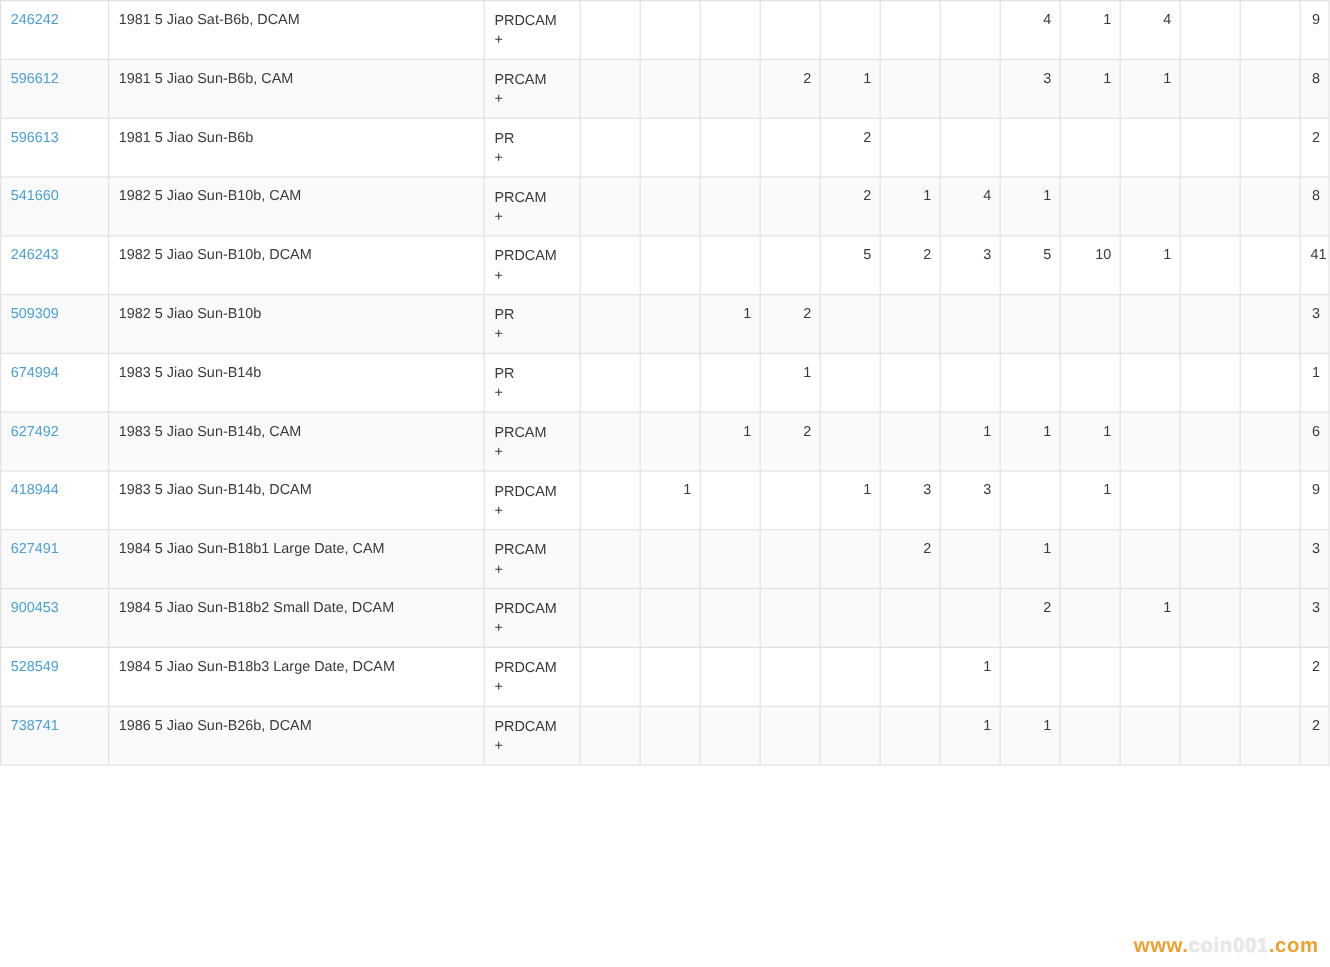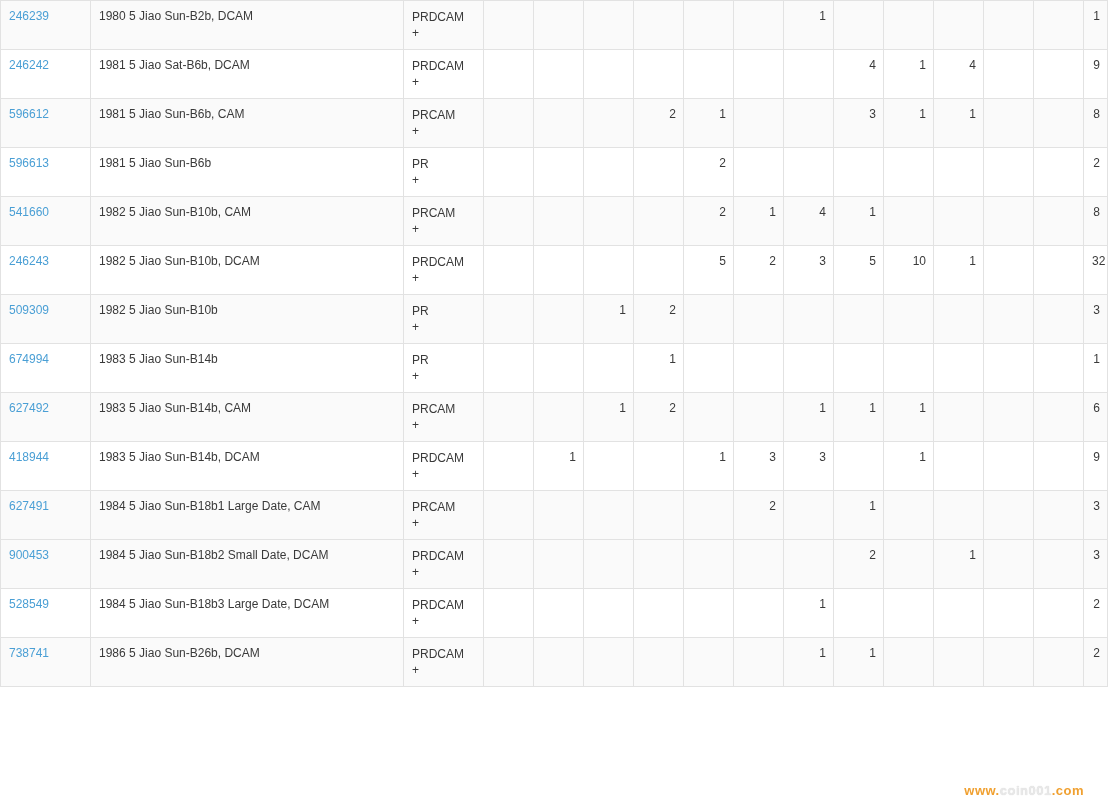"246239" tr.row-odd { html: <tr> <td><a>246239</a></td> <td>1980 5 Jiao Sun-B2b, DCAM</td> <td>PRDCAM +</td> <td></td> <td></td> <td></td> <td></td> <td></td> <td></td> <td>1</td> <td></td> <td></td> <td></td> <td></td> <td></td> <td>1</td> </tr> -> none }
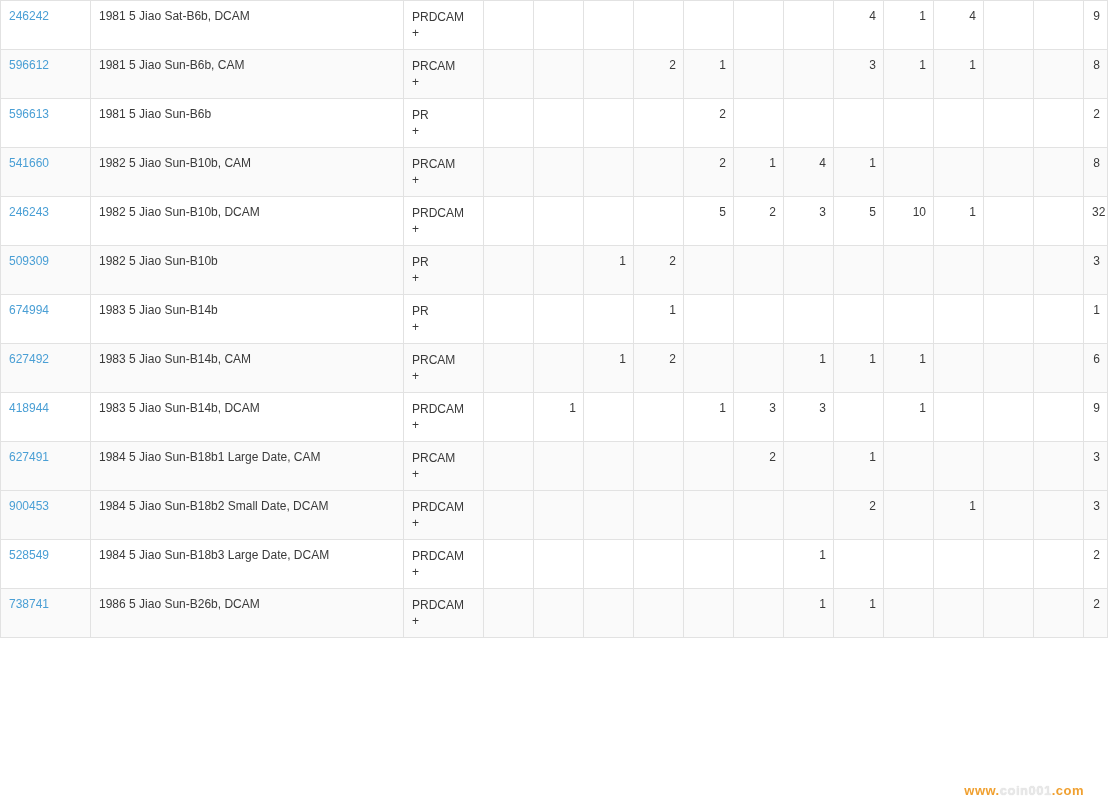"32" td.col-total { text: 32 -> 41 }
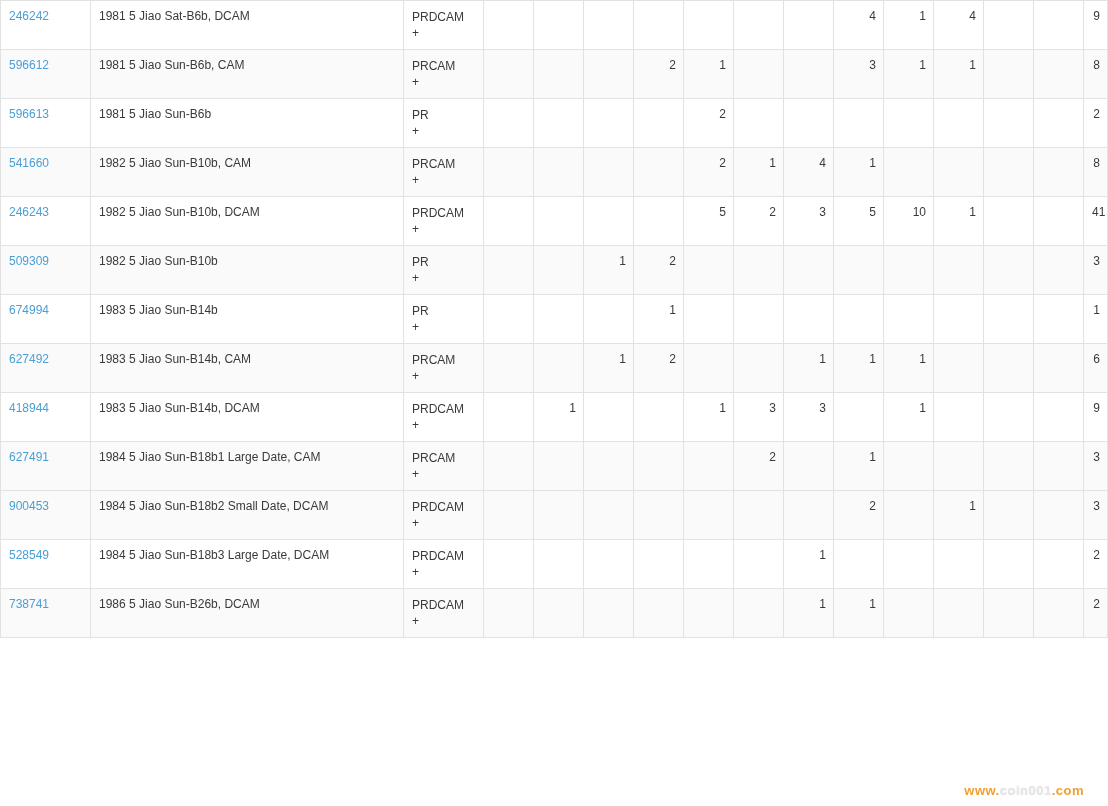"www.coin001.com" .watermark { font-size: 13px -> 17px; right: 24px -> 9px }
